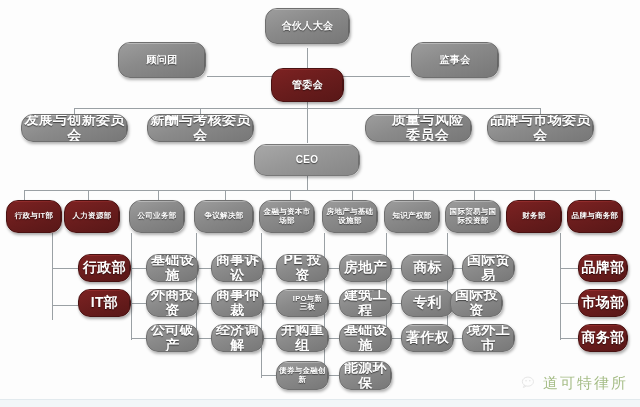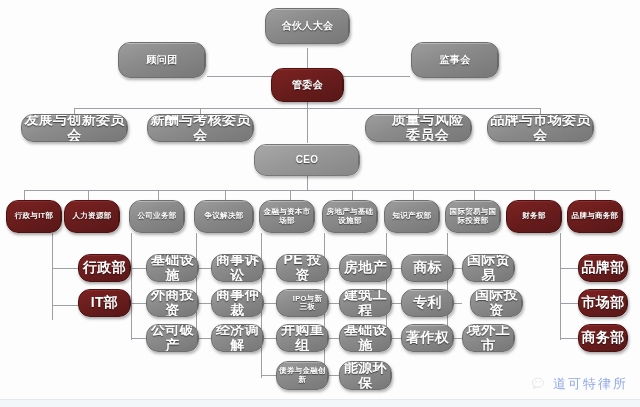"国际投资" div.box { left: 470px -> 450px }
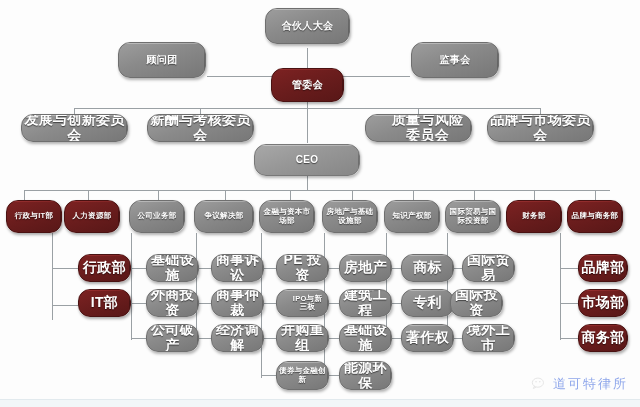"道可特律所" #wm-text { color: #1d4ed8 -> #4d7c0f; font-size: 13px -> 15px }
